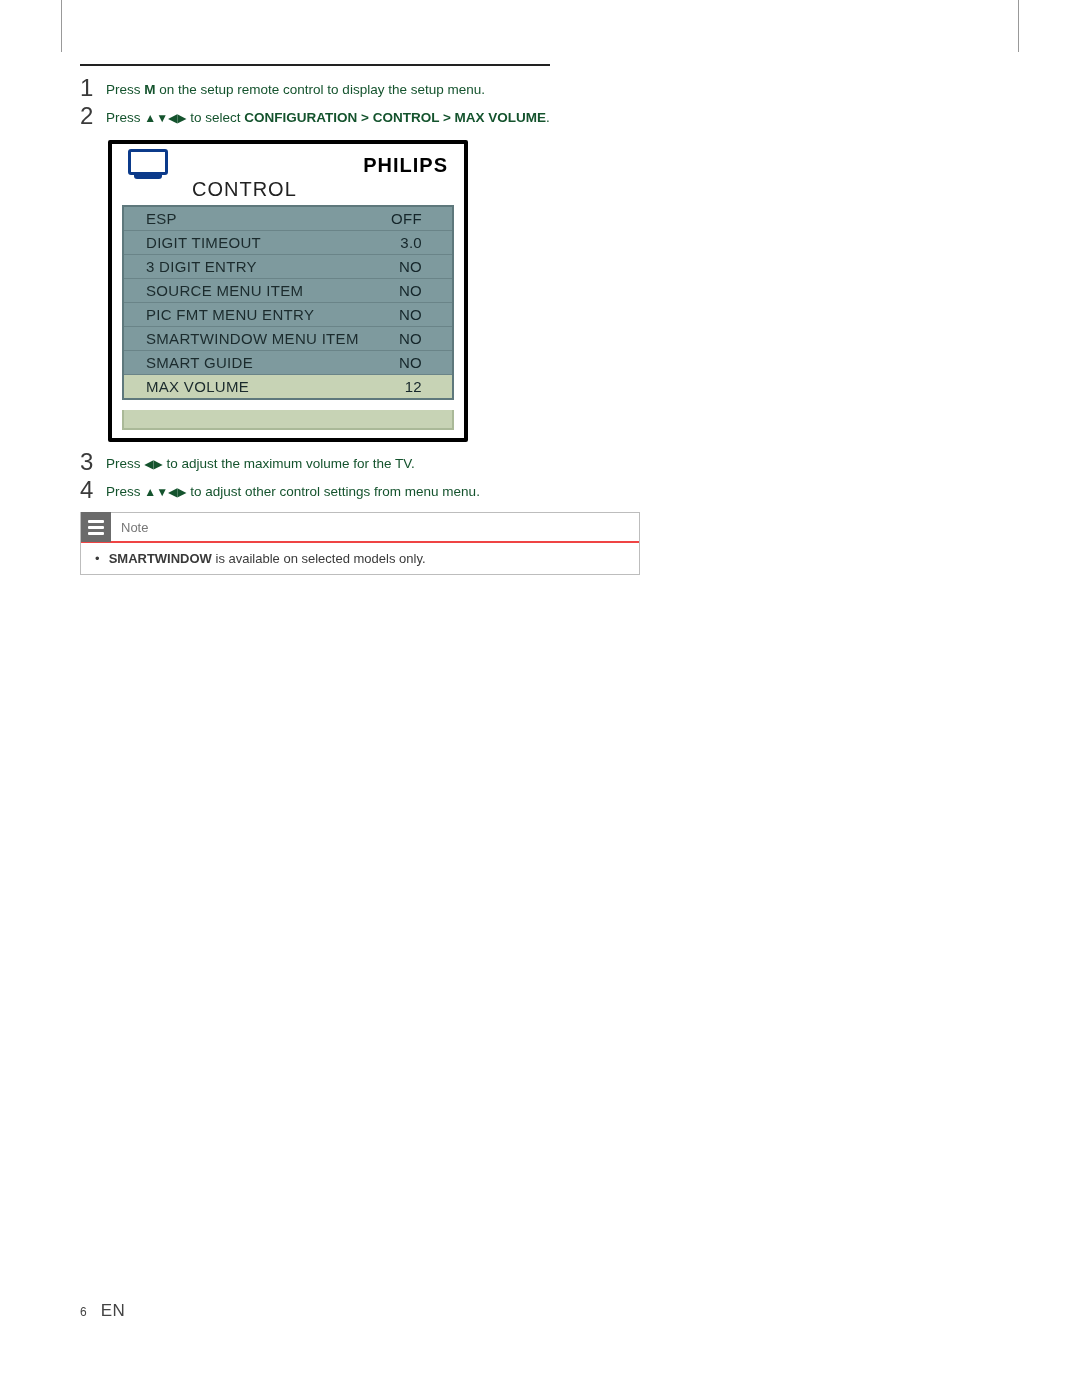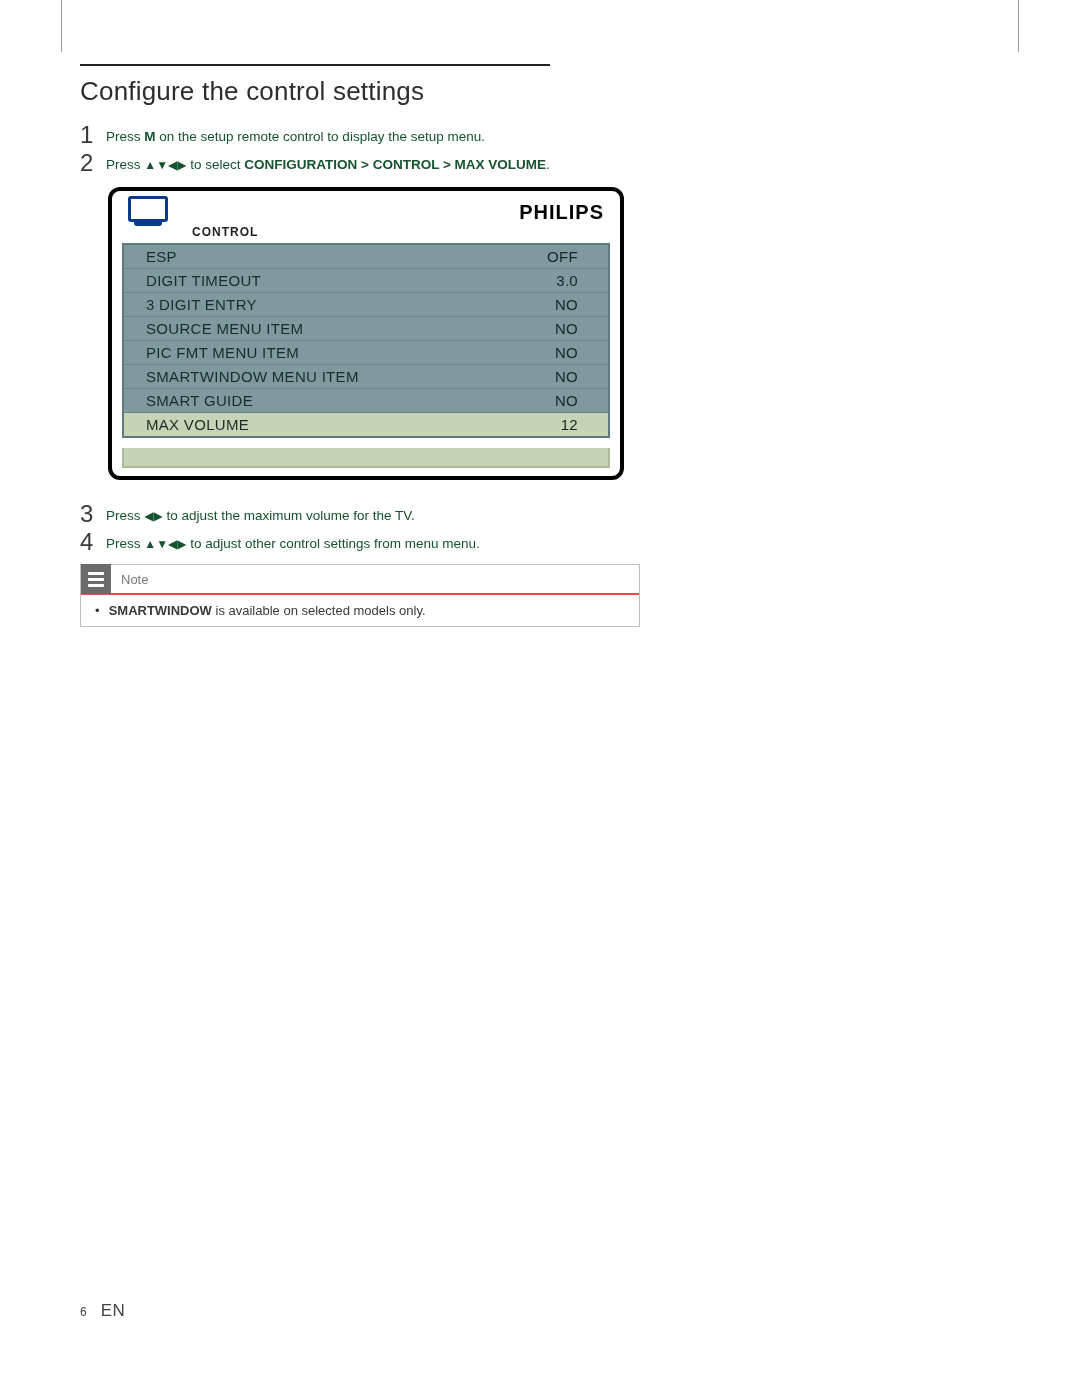"Configure the control settings" h2.section-title { html: <h2>Configure the control settings</h2> -> none }
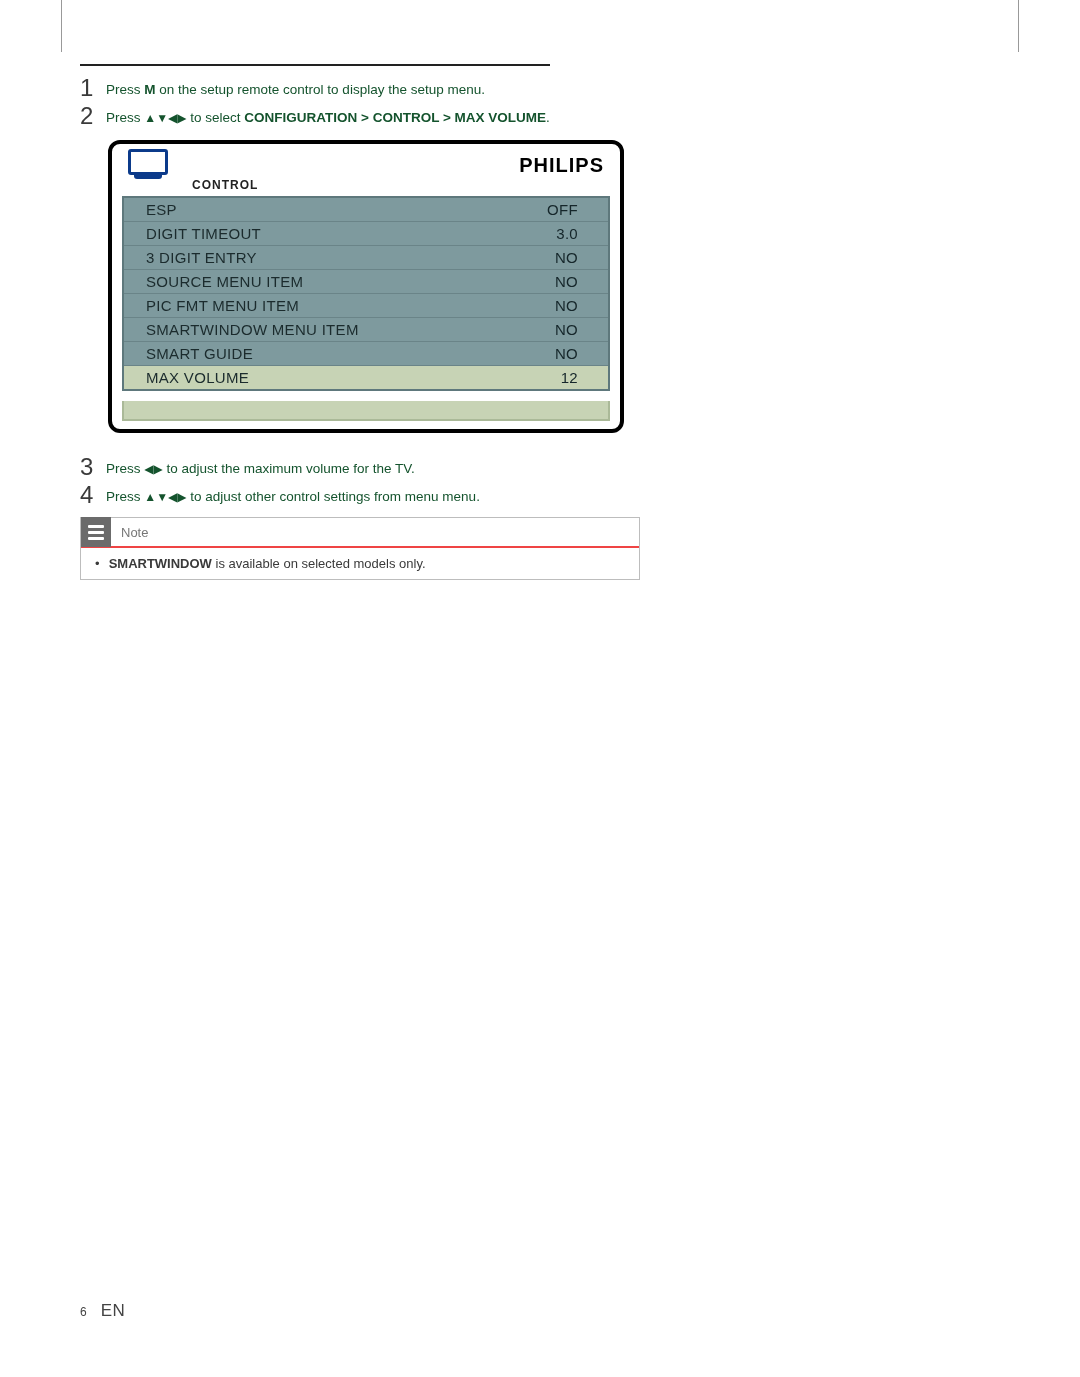"PHILIPS" .osd { border-radius: 12px -> 2px; margin: 12px 0 22px 28px -> 12px 0 8px 28px; width: 516px -> 360px }
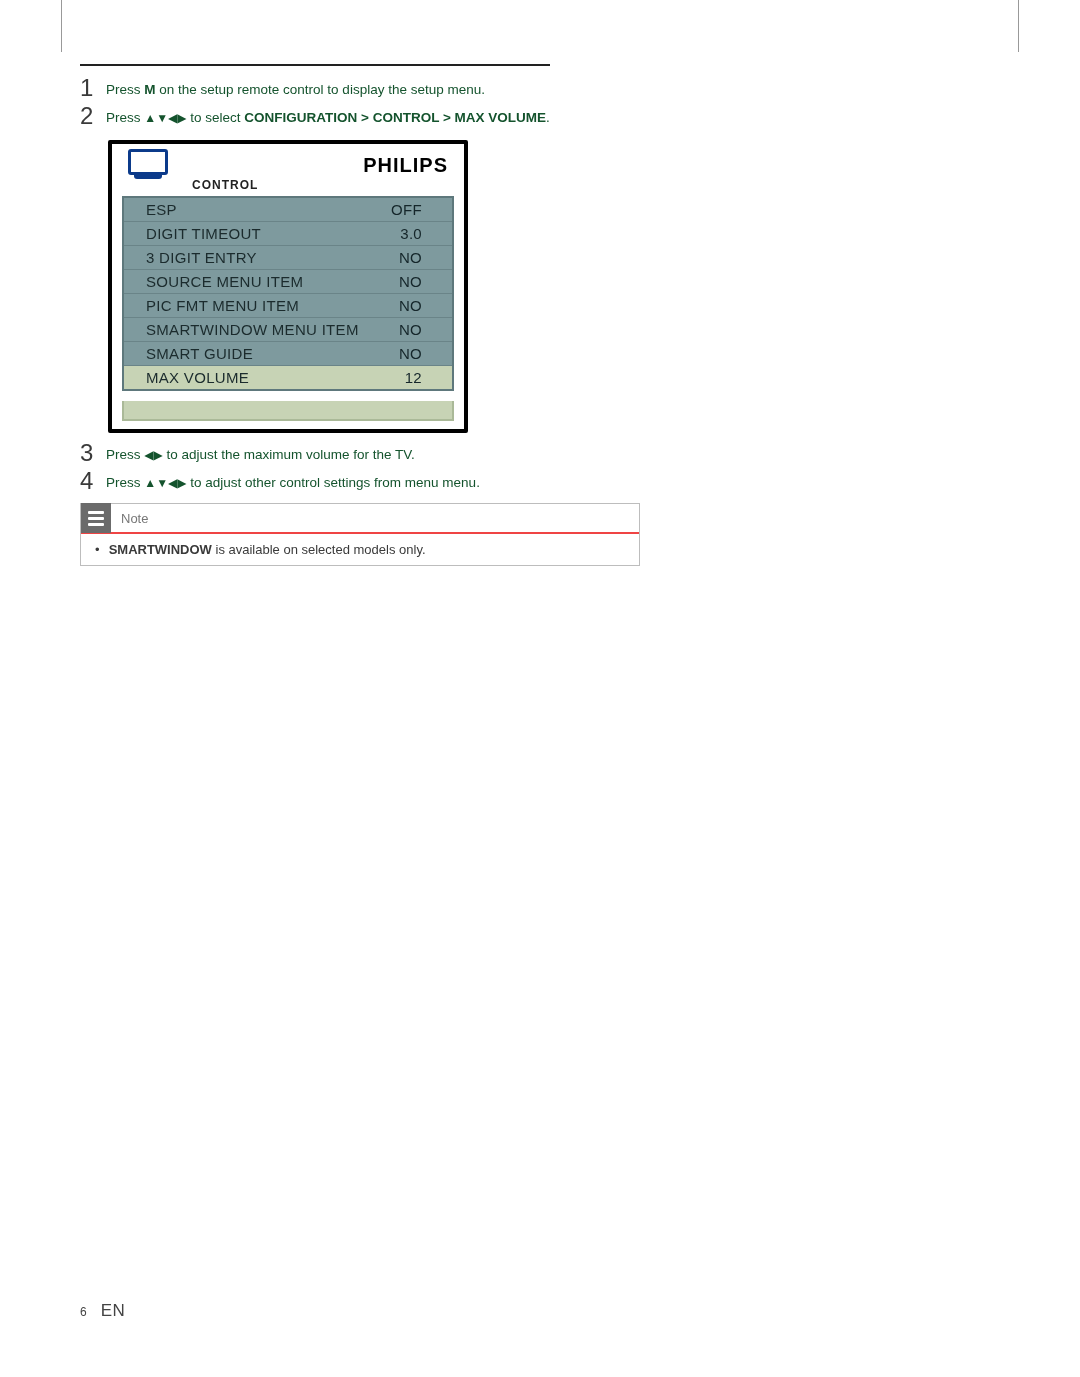"CONTROL" .osd-title { font-size: 12px -> 20px; font-weight: 700 -> 400 }
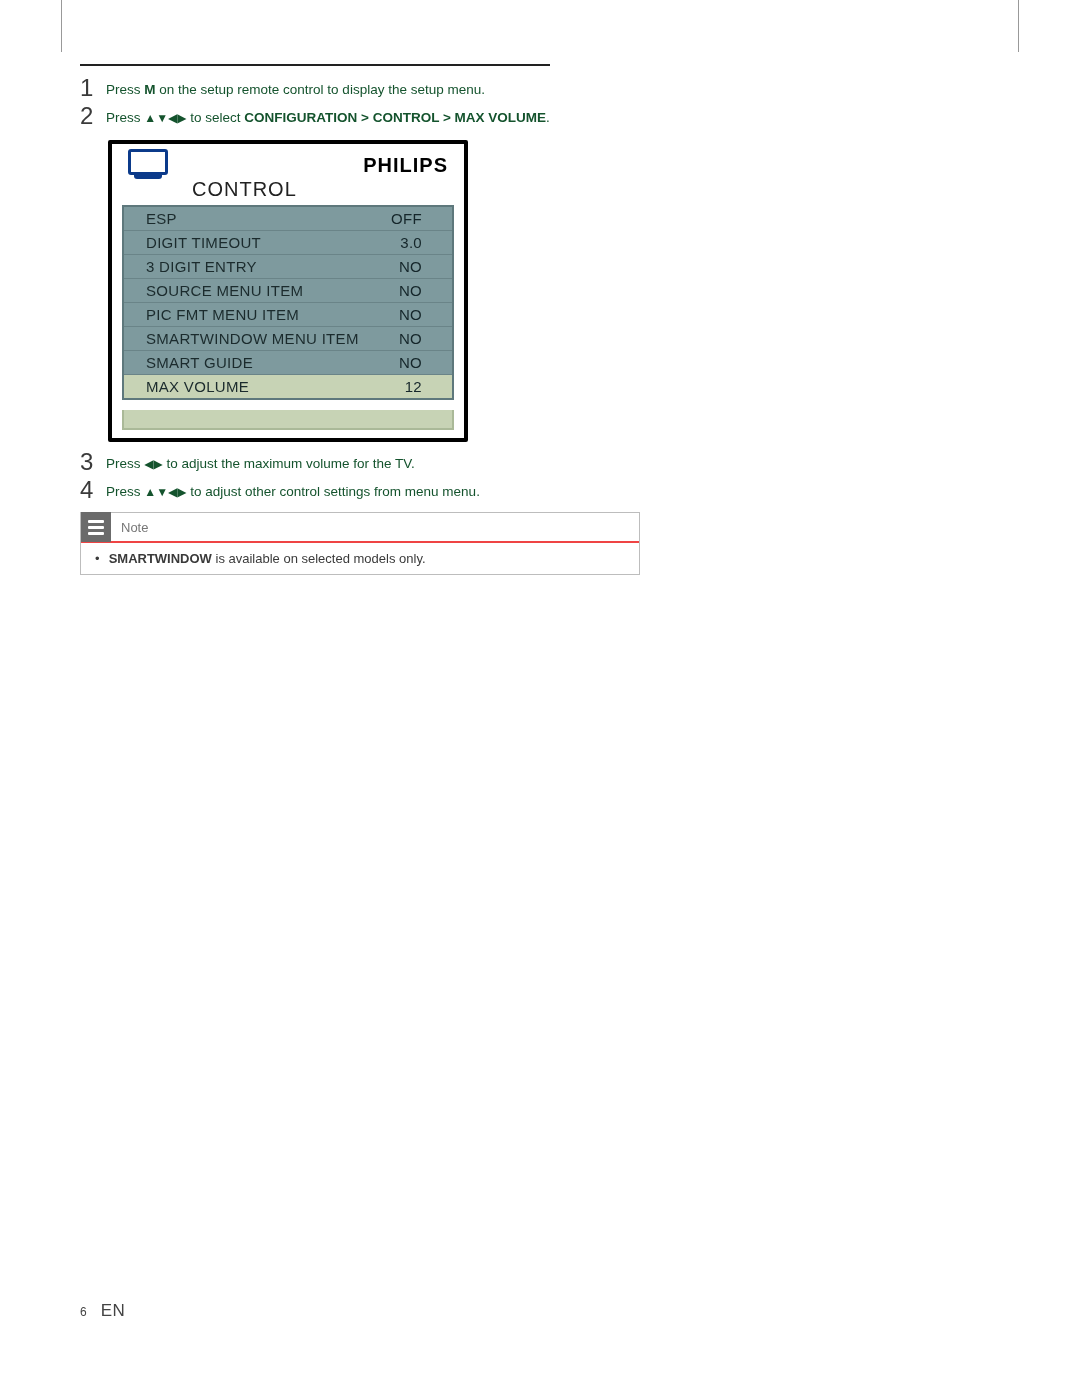"PIC FMT MENU ITEM" span { text: ITEM -> ENTRY }
